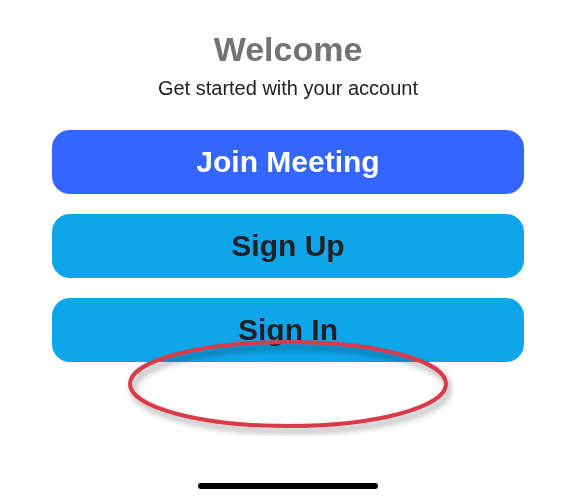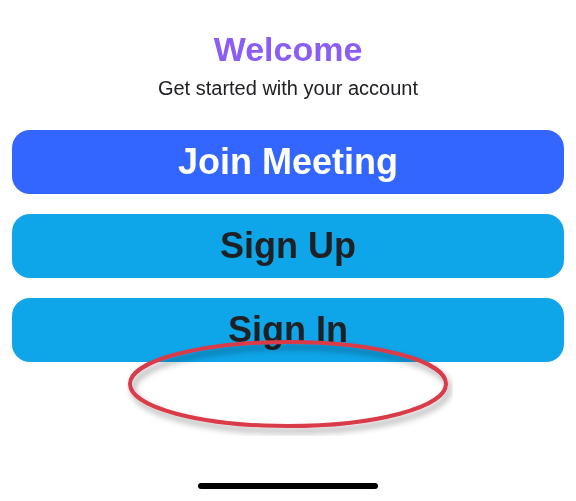"Welcome" .title { color: #8b5cf6 -> #737373 }
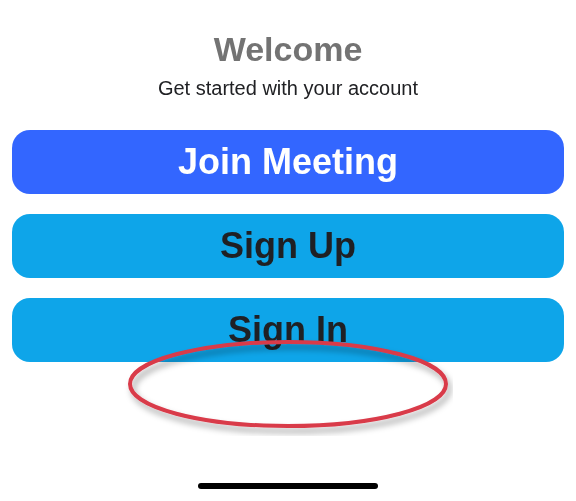"Join Meeting" .btn { font-size: 36px -> 30px; width: 552px -> 472px }
